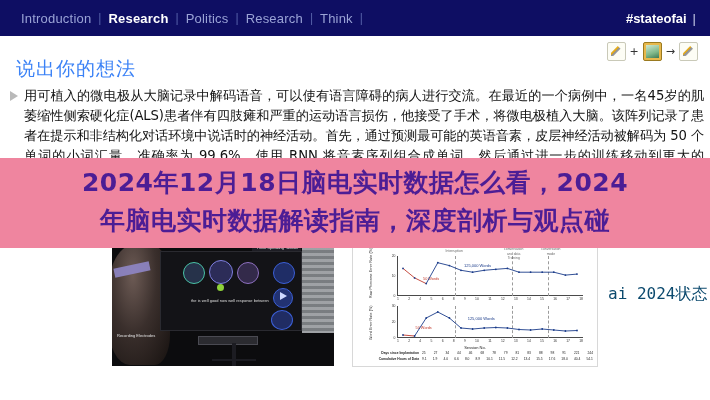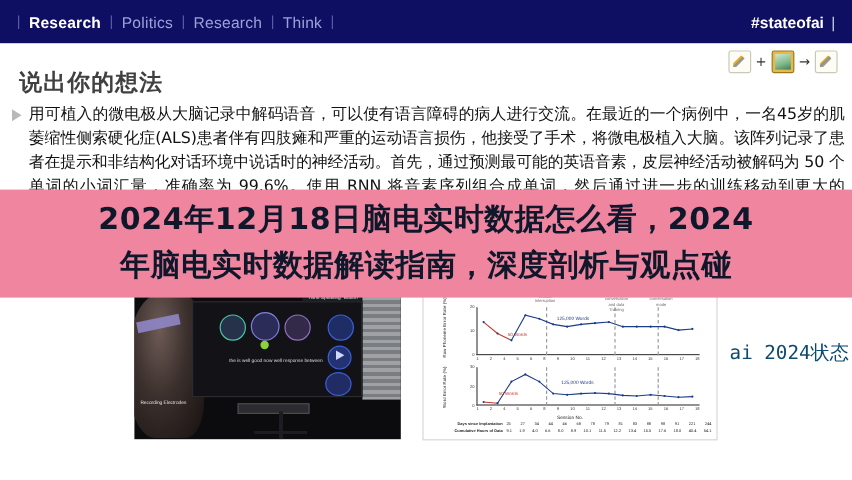"Introduction" span.nav-item { html: none -> <span>Introduction</span> }
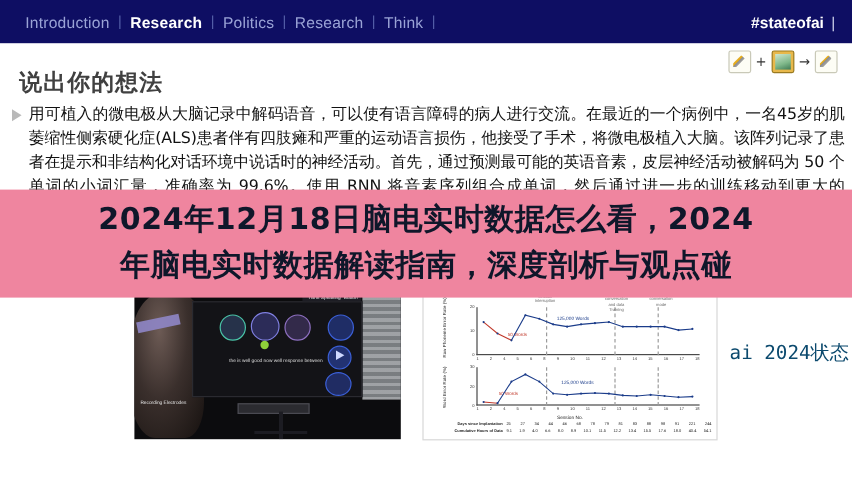"说出你的想法" .slide-title { color: #404040 -> #3b82f6; font-weight: bold -> none }
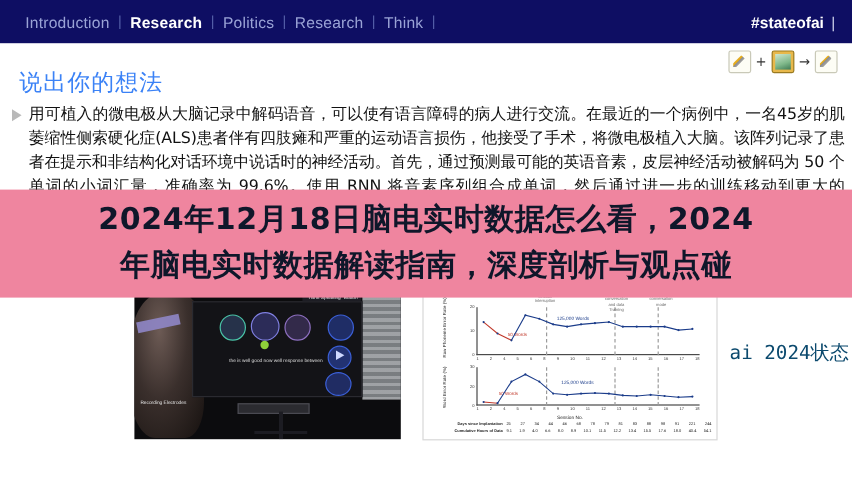"2024年12月18日脑电实时数据怎么看，2024" .banner-text { color: #0f172a -> #4c1d95 }
